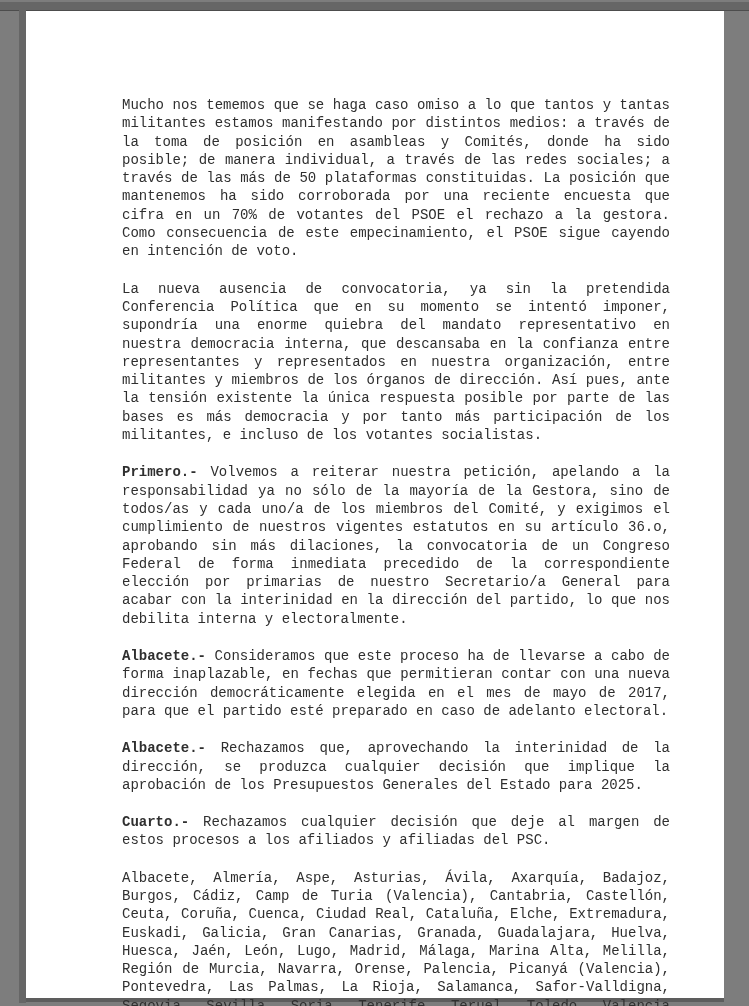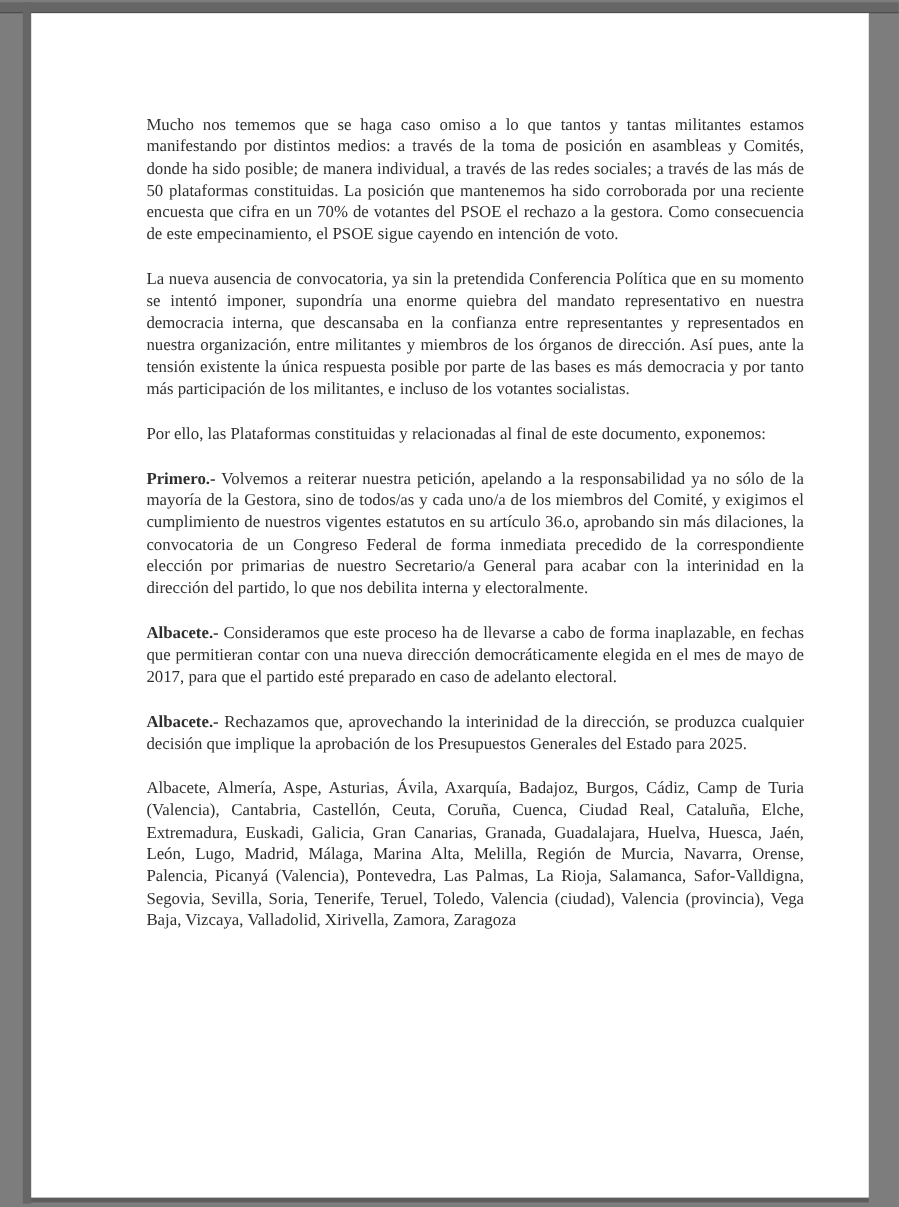"Mucho nos tememos que se" .canvas { font-family: Liberation Serif, serif -> Liberation Mono, monospace }
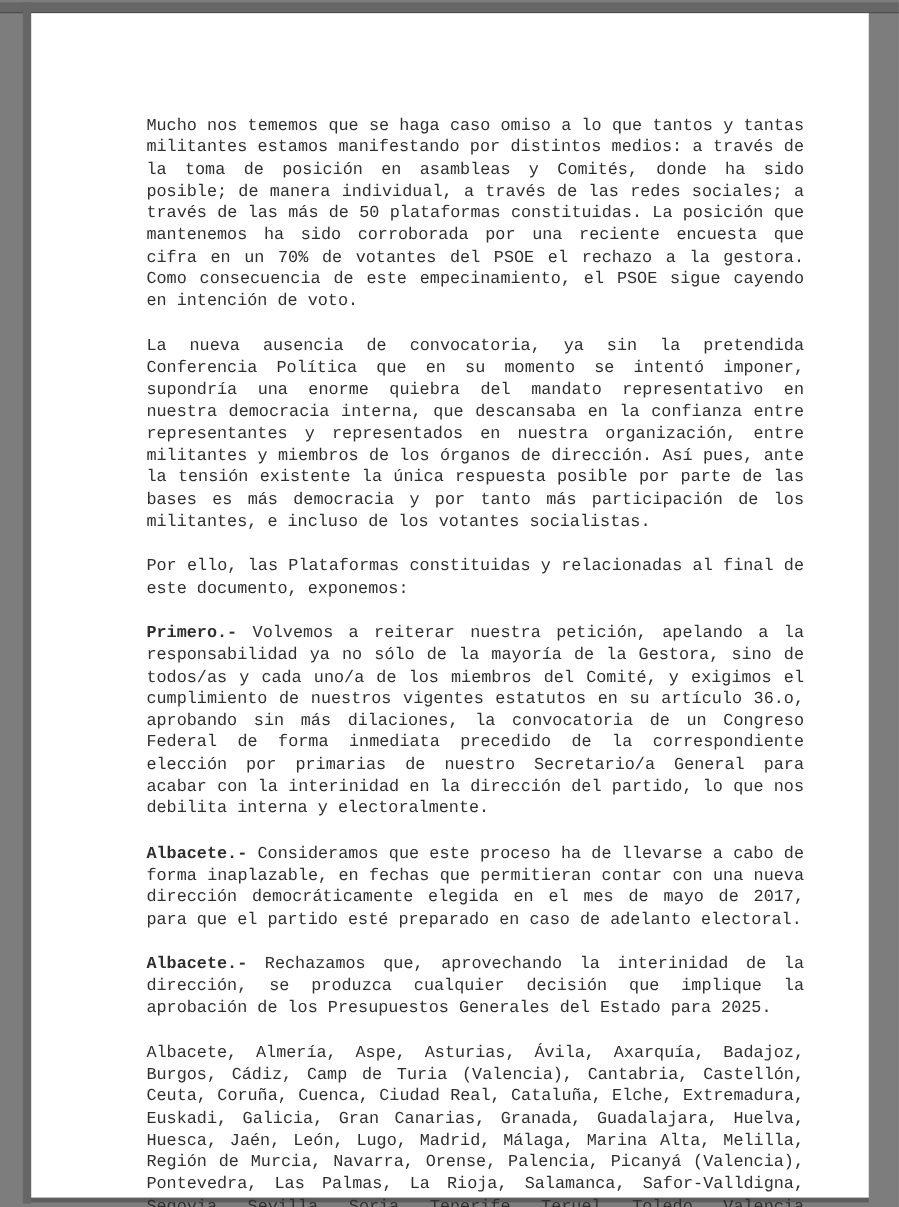"Por ello, las Plataformas constituidas" p.para { html: <p><b></b><span>Por ello, las Plataformas constituidas y relacionadas al final de este documento, exponemos:</span></p> -> none }
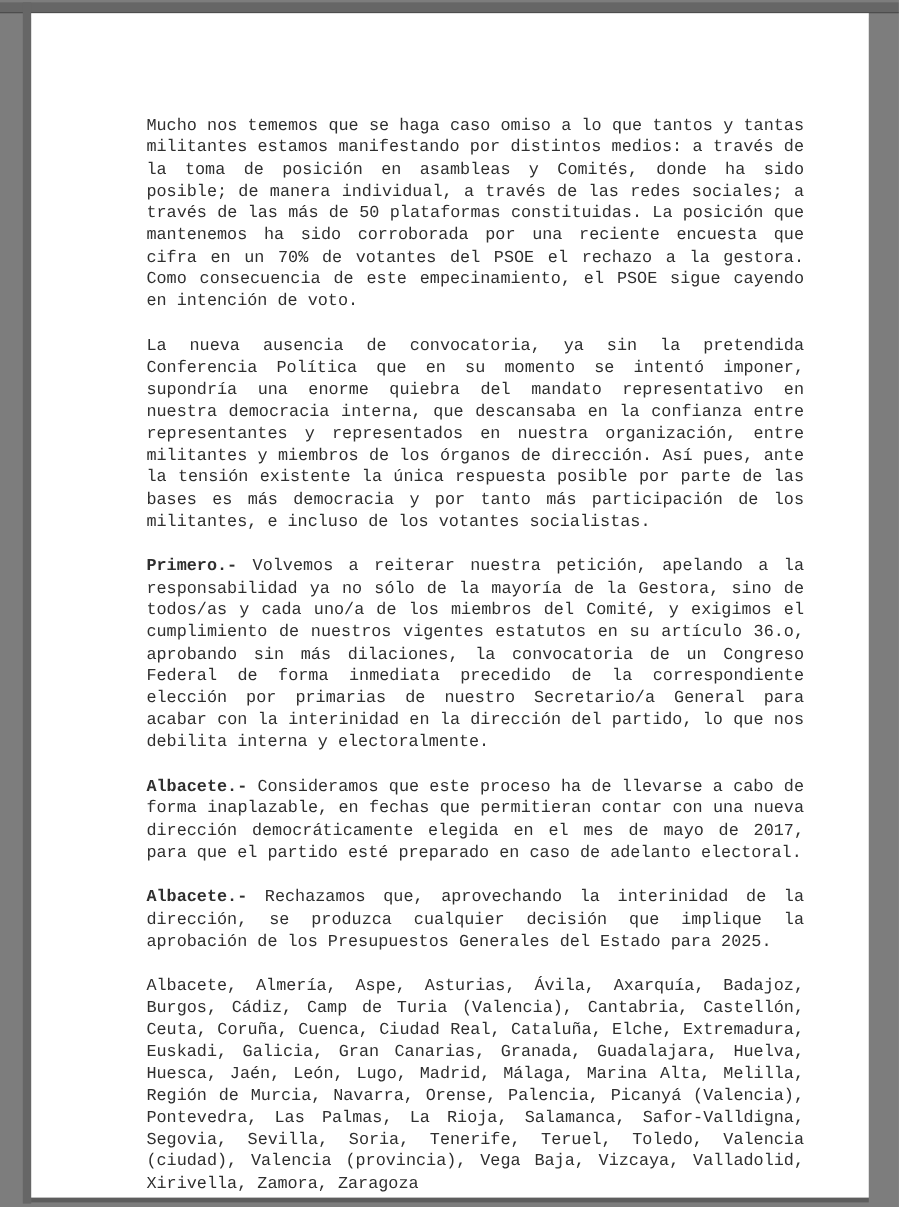"Cuarto.- Rechazamos cualquier decisión" p.para { html: none -> <p><b>Cuarto.-</b><span> Rechazamos cualquier decisión que deje al margen de estos procesos a los afiliados y afiliadas del PSC.</span></p> }
